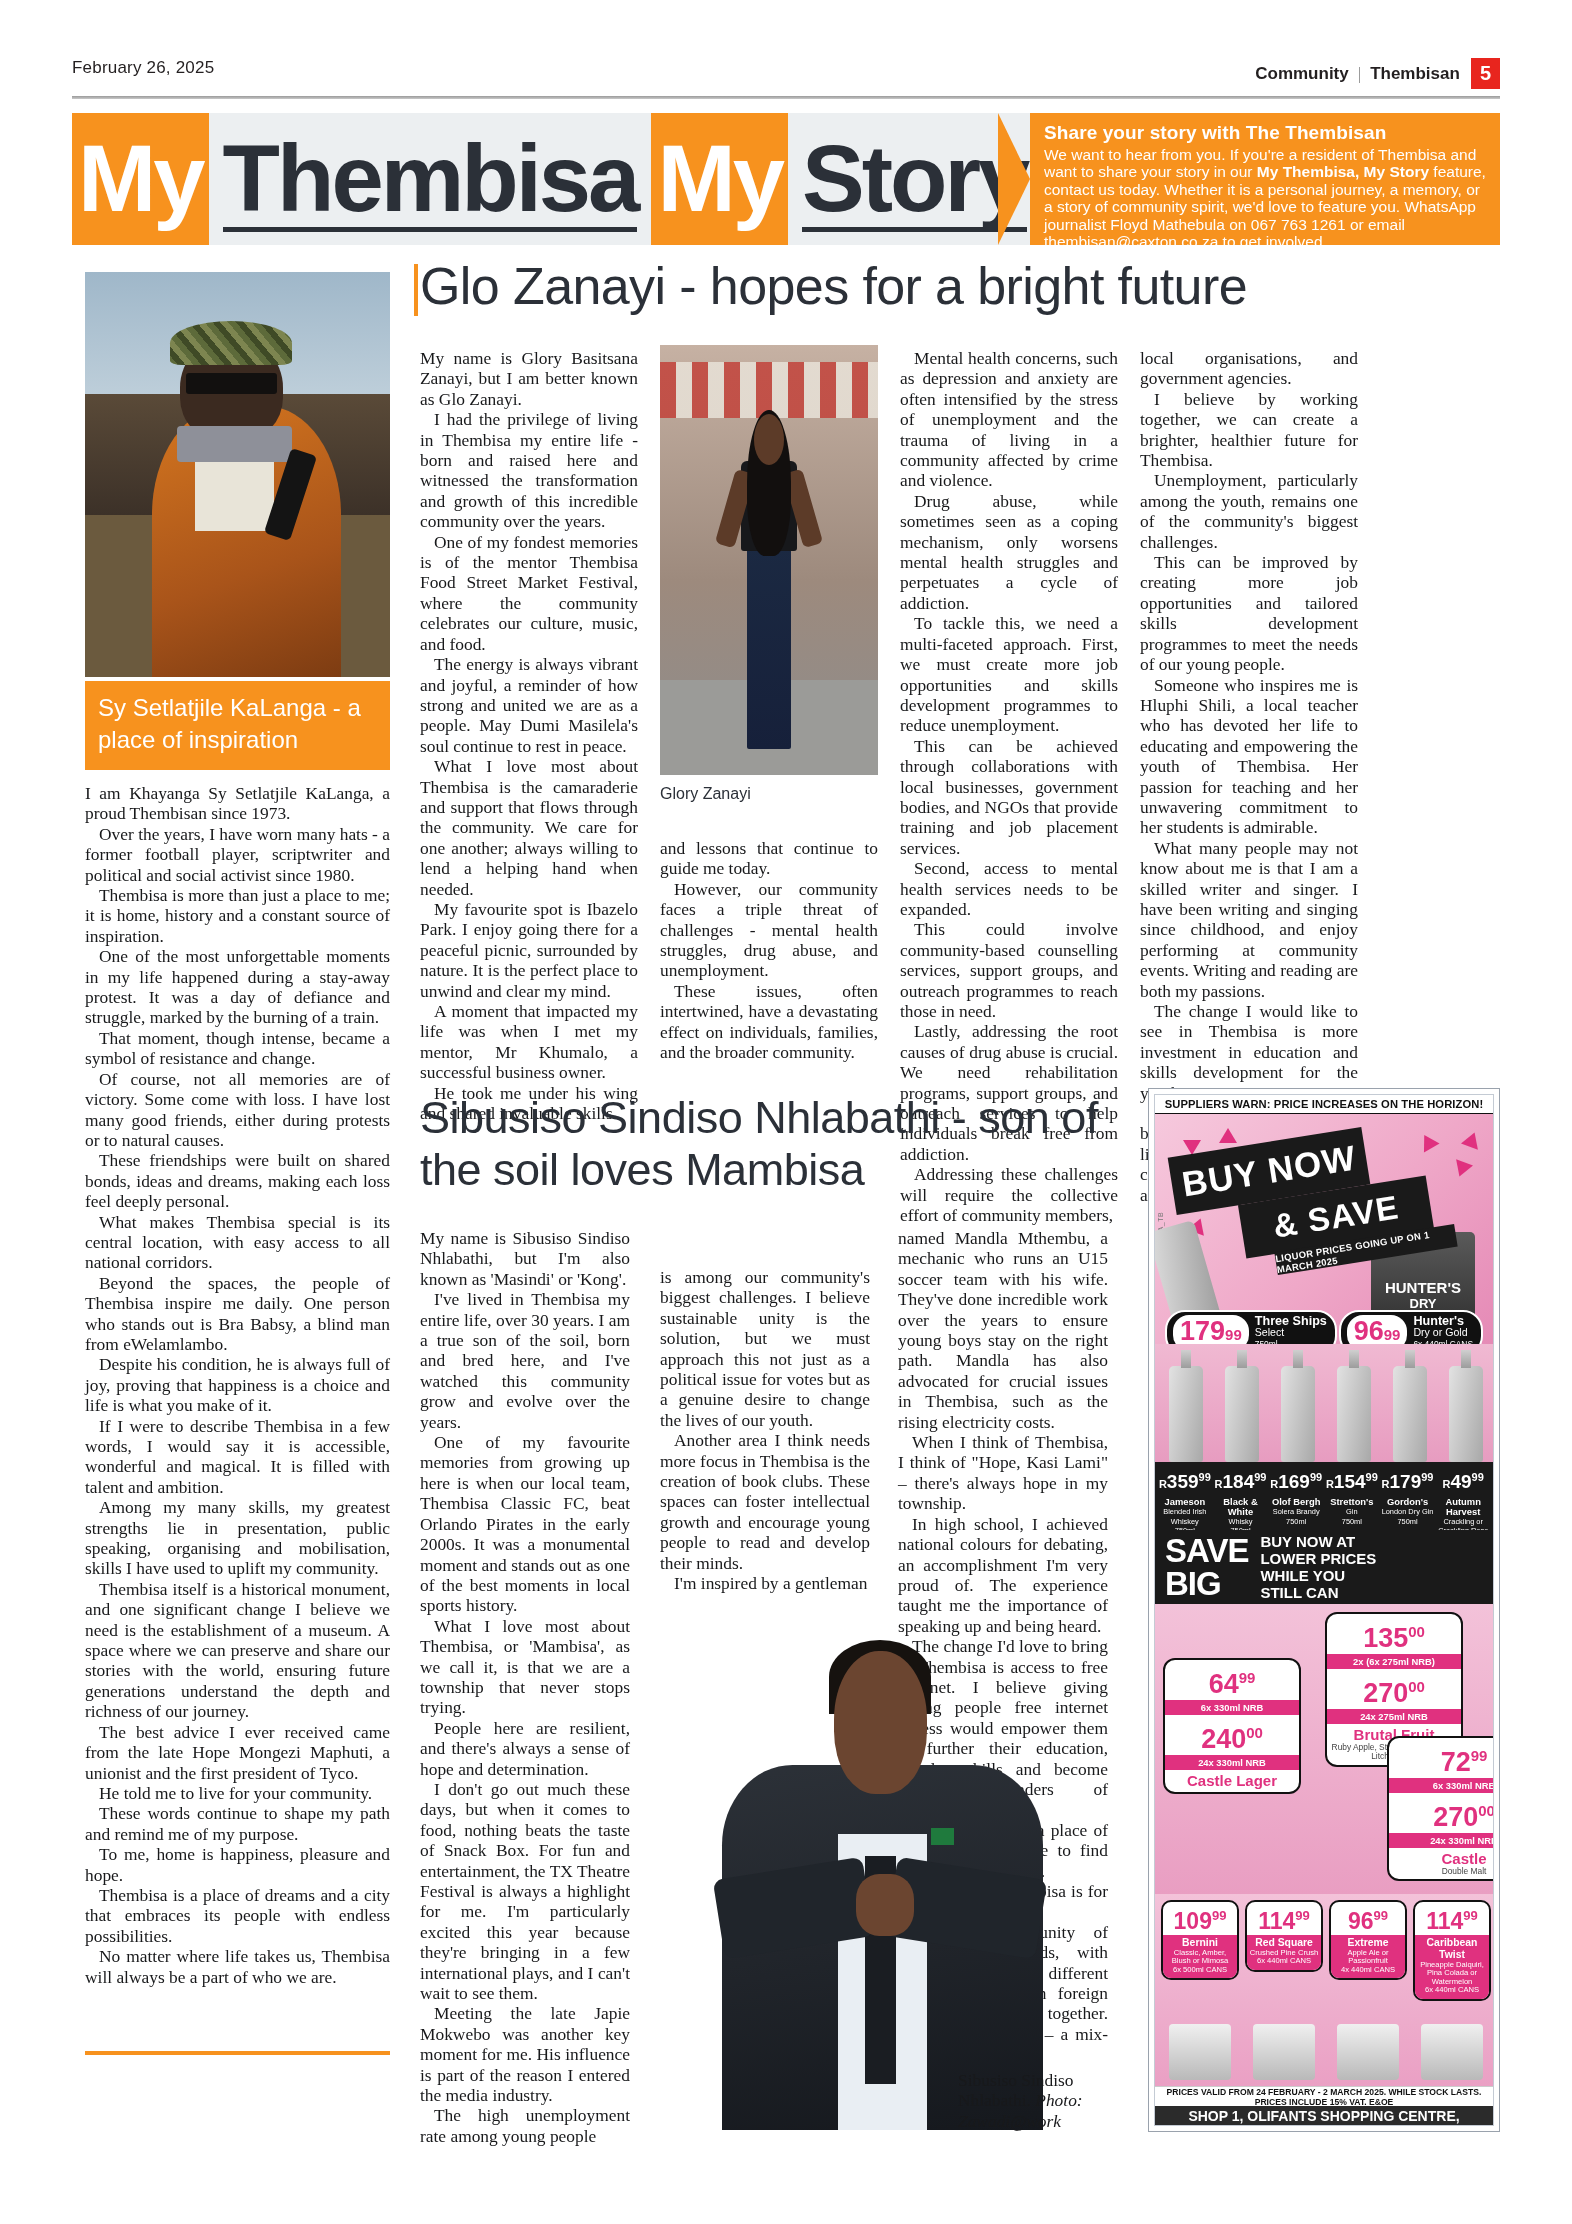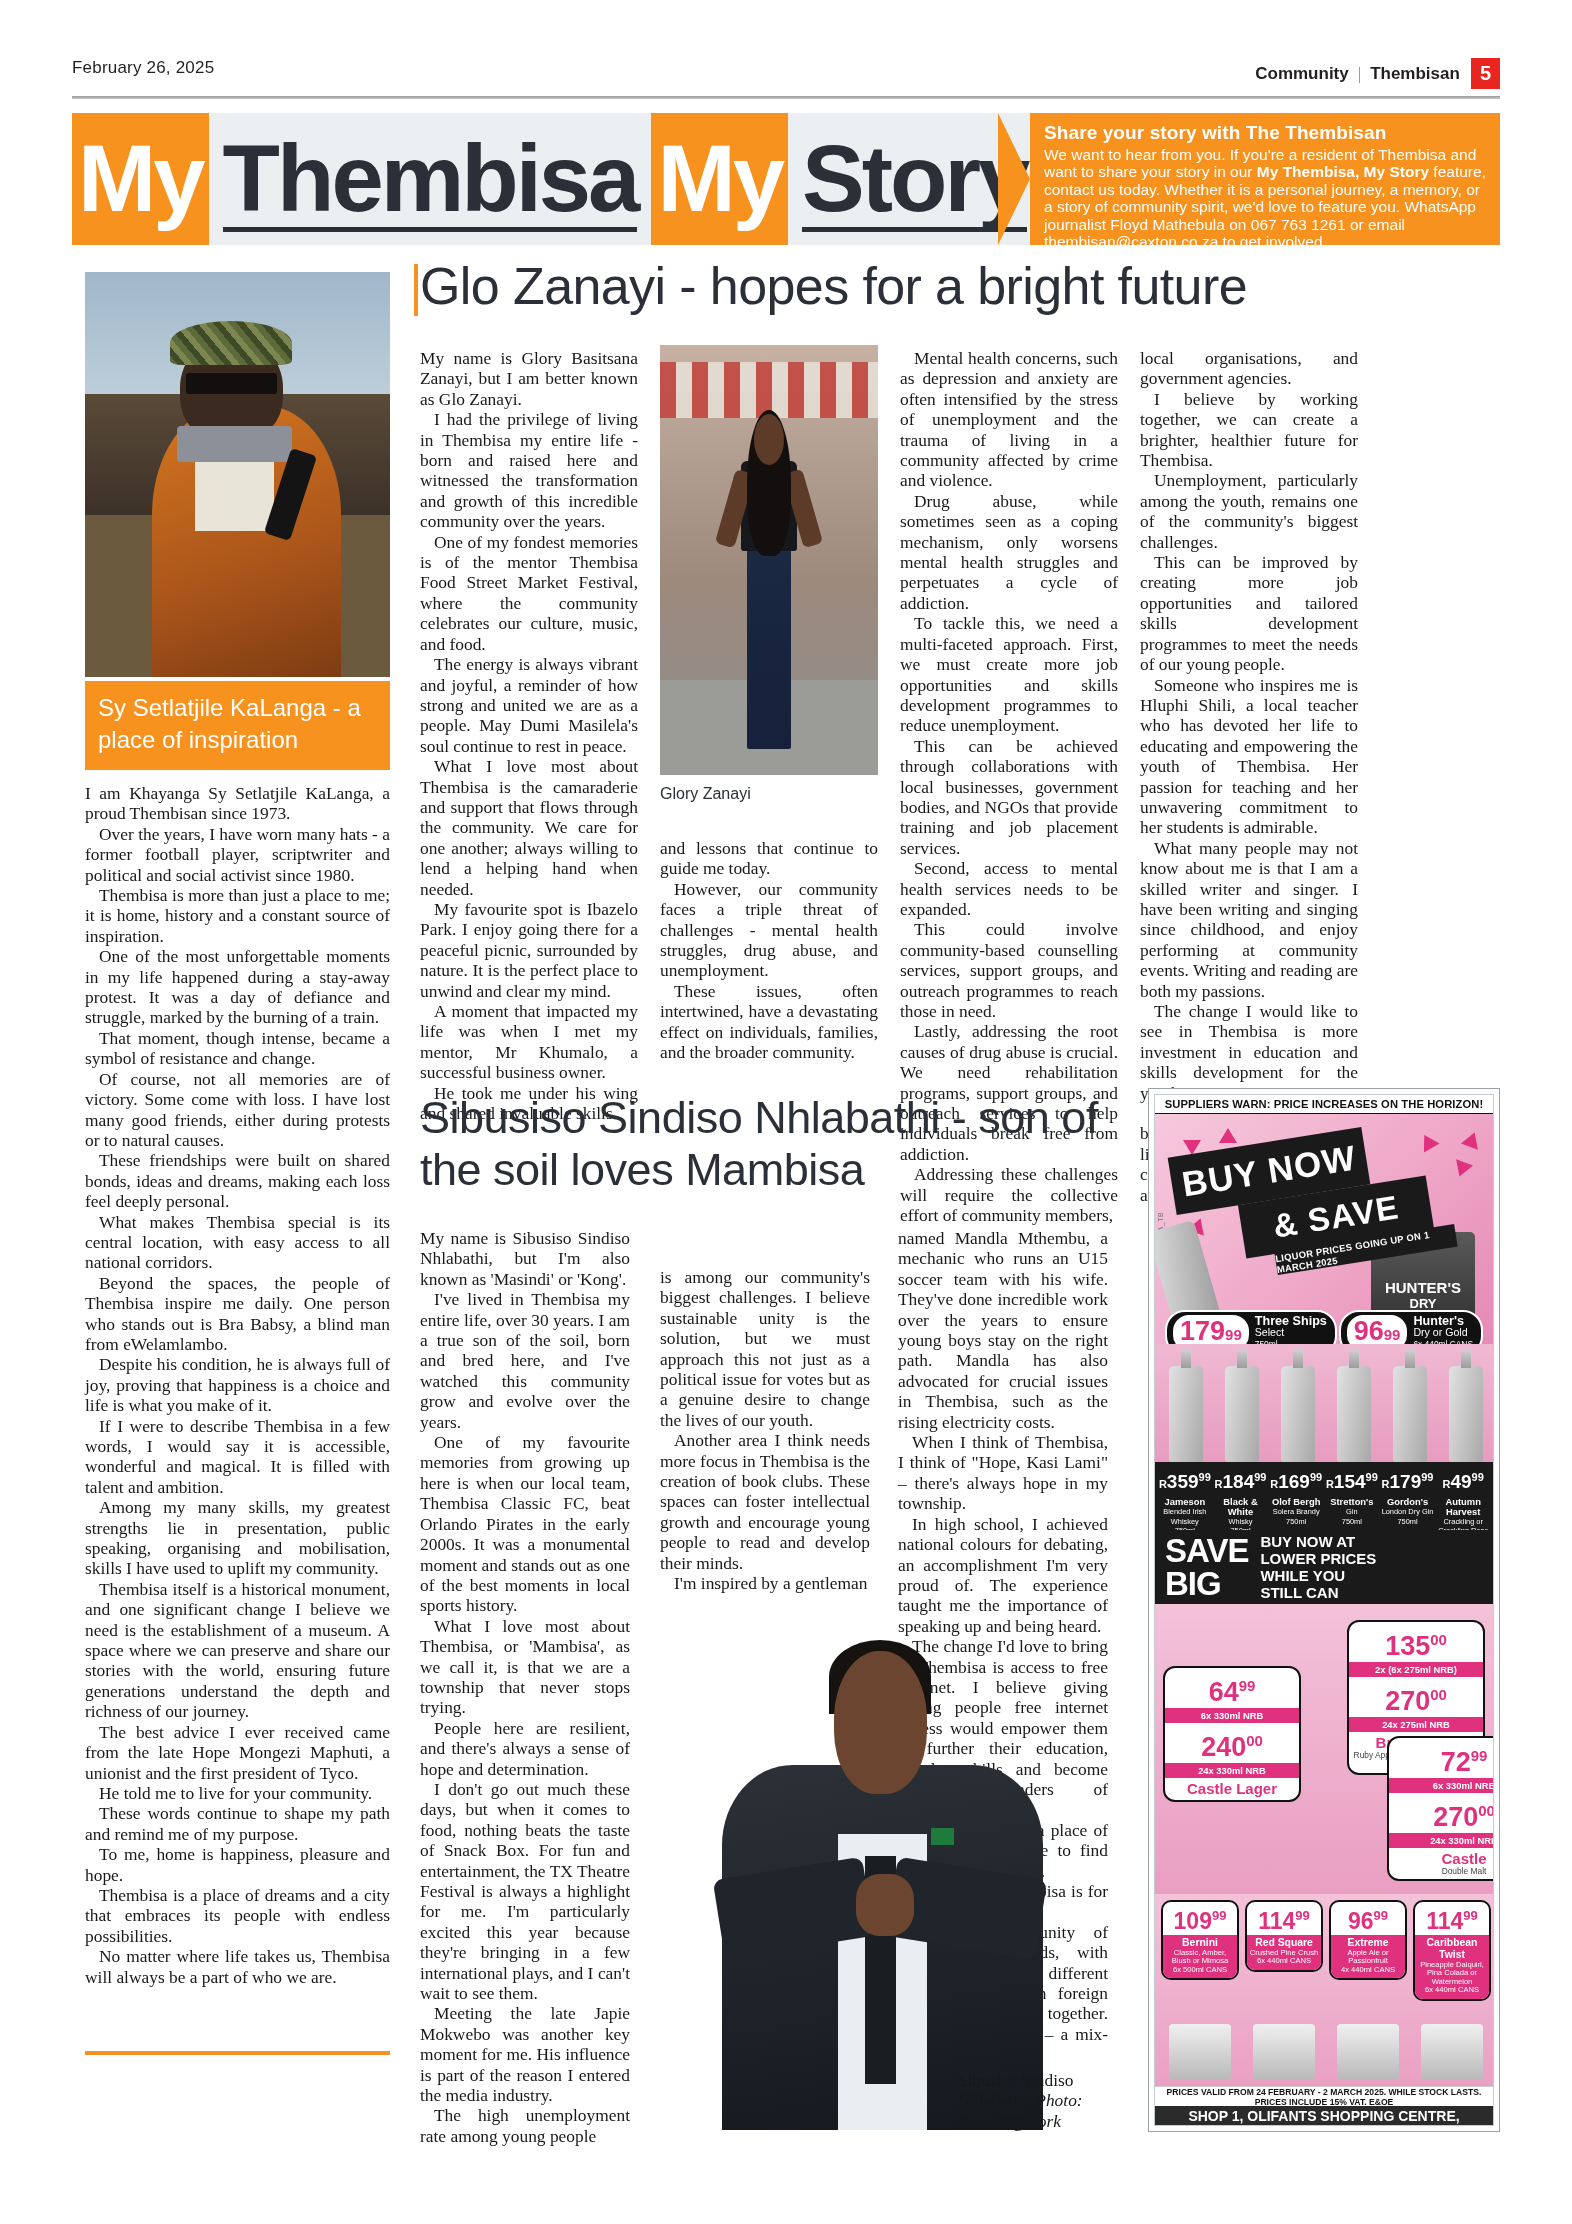"13500" .dc-brutal { left: 192px -> 170px; margin-top: 8px -> none }
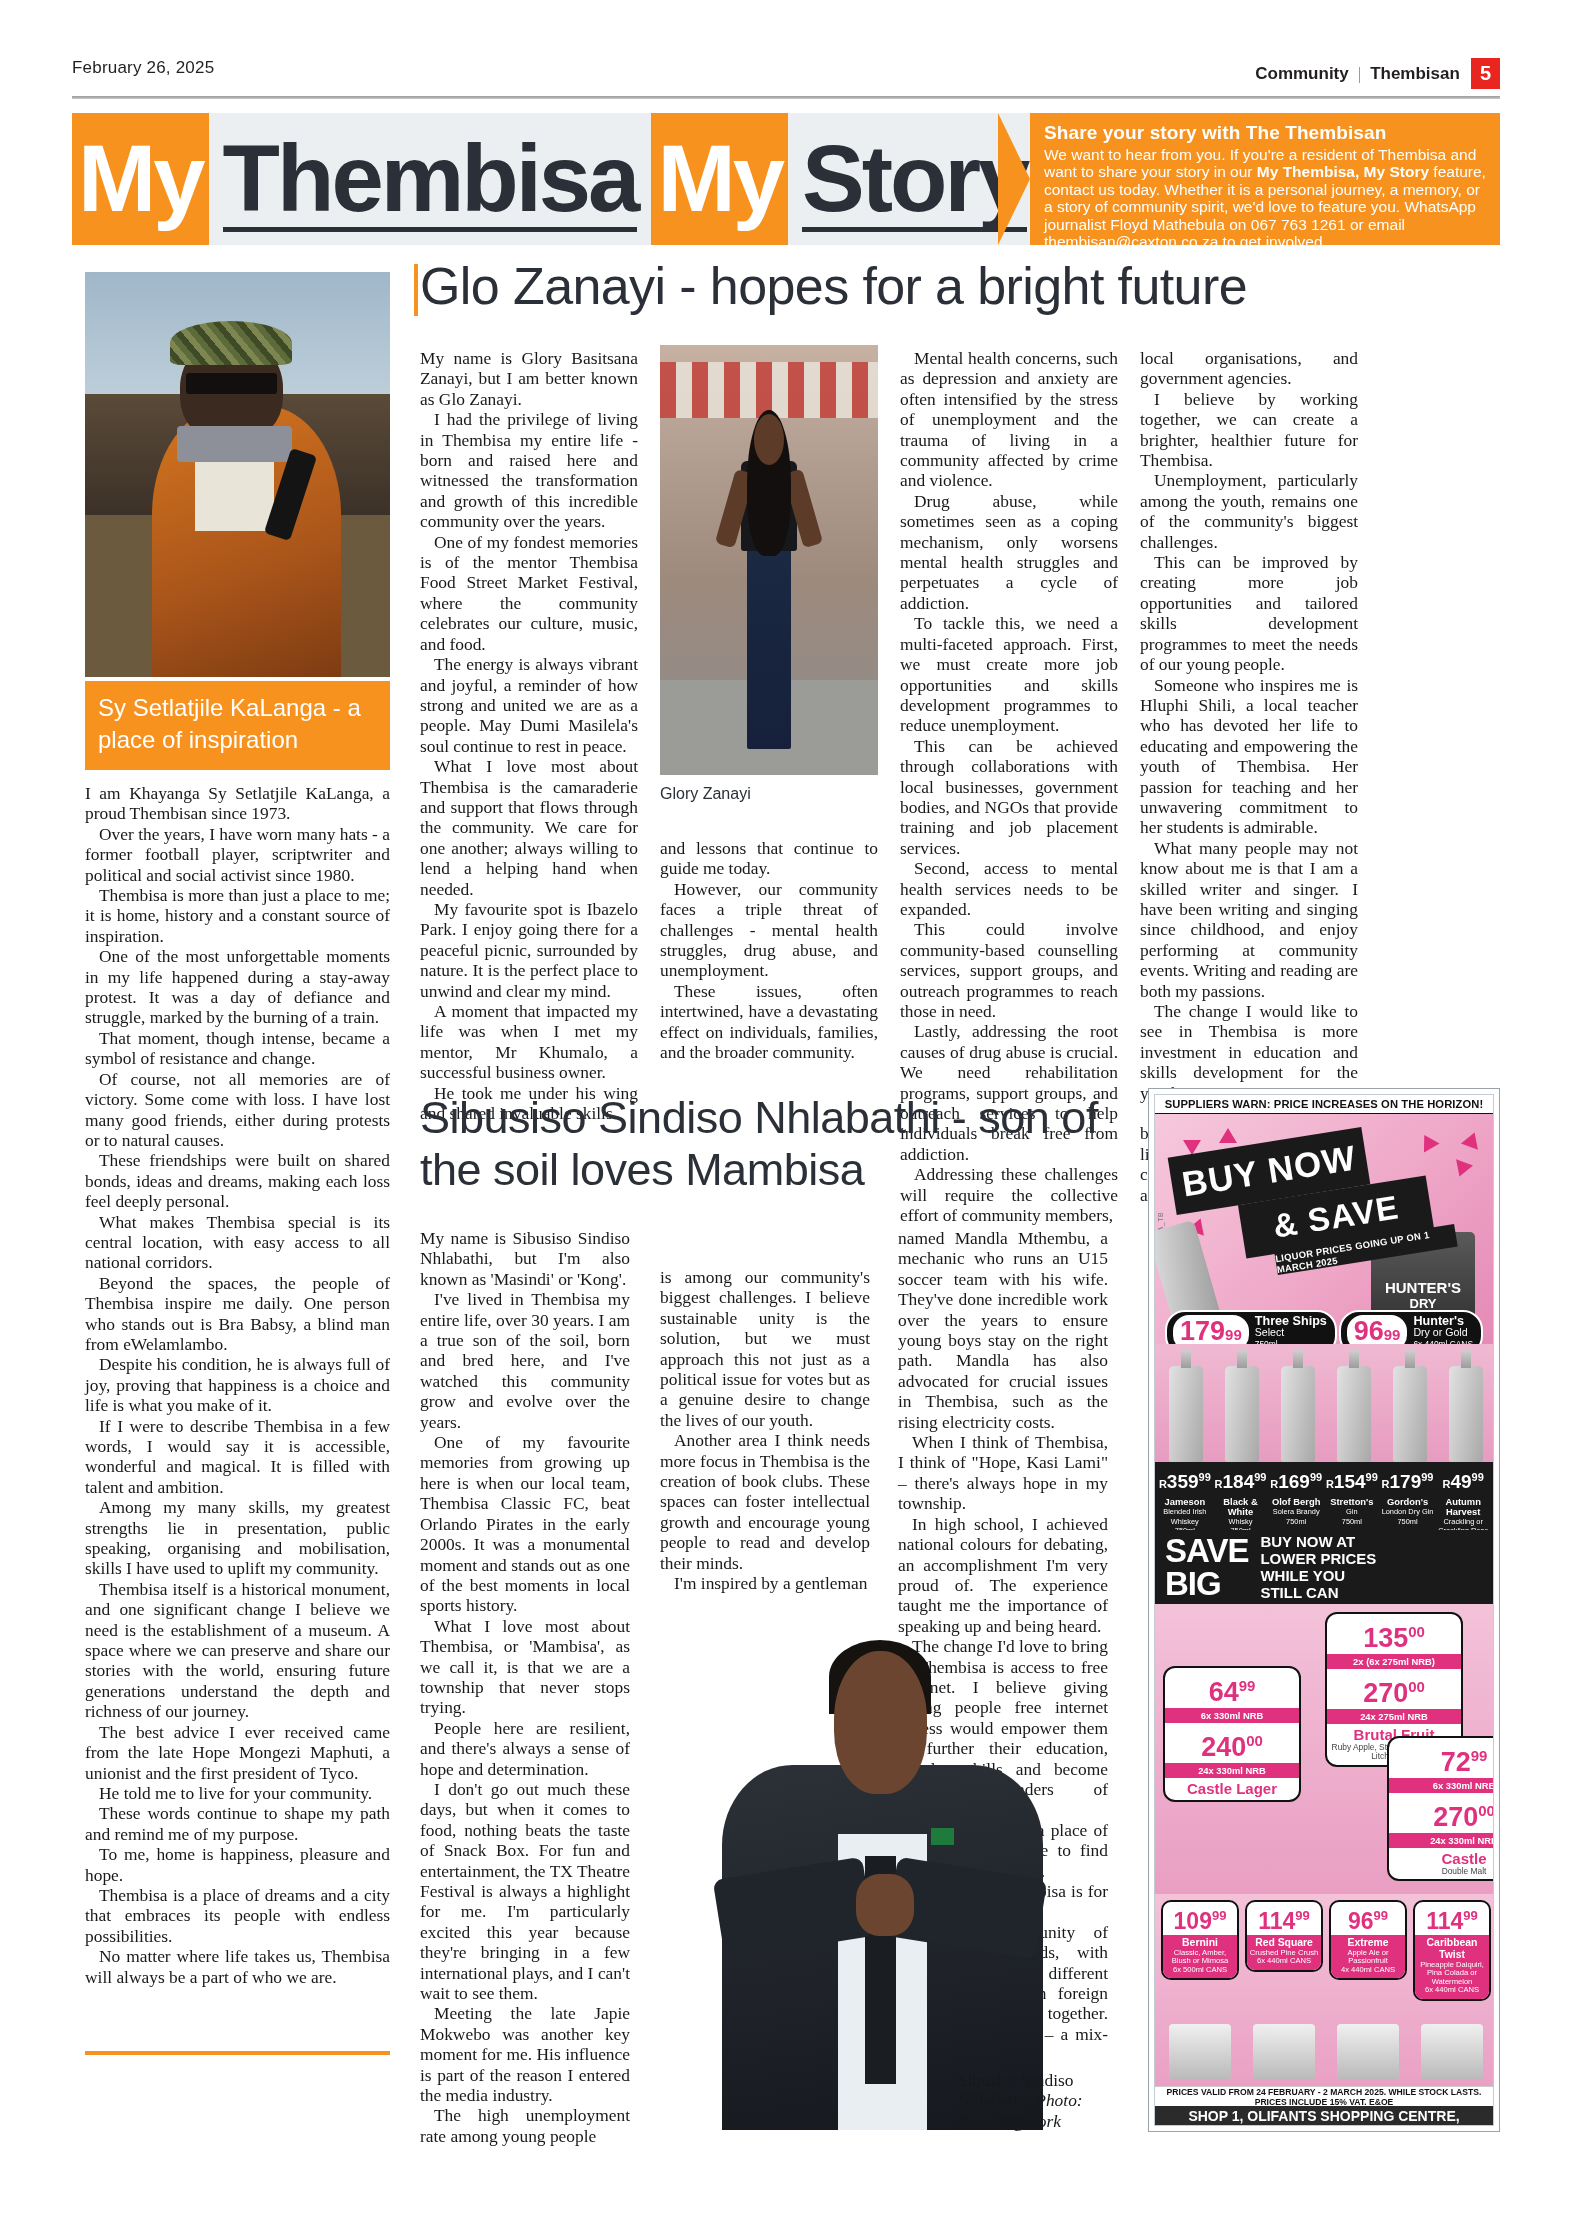"6499" .dc-castle { margin-top: 8px -> none }
